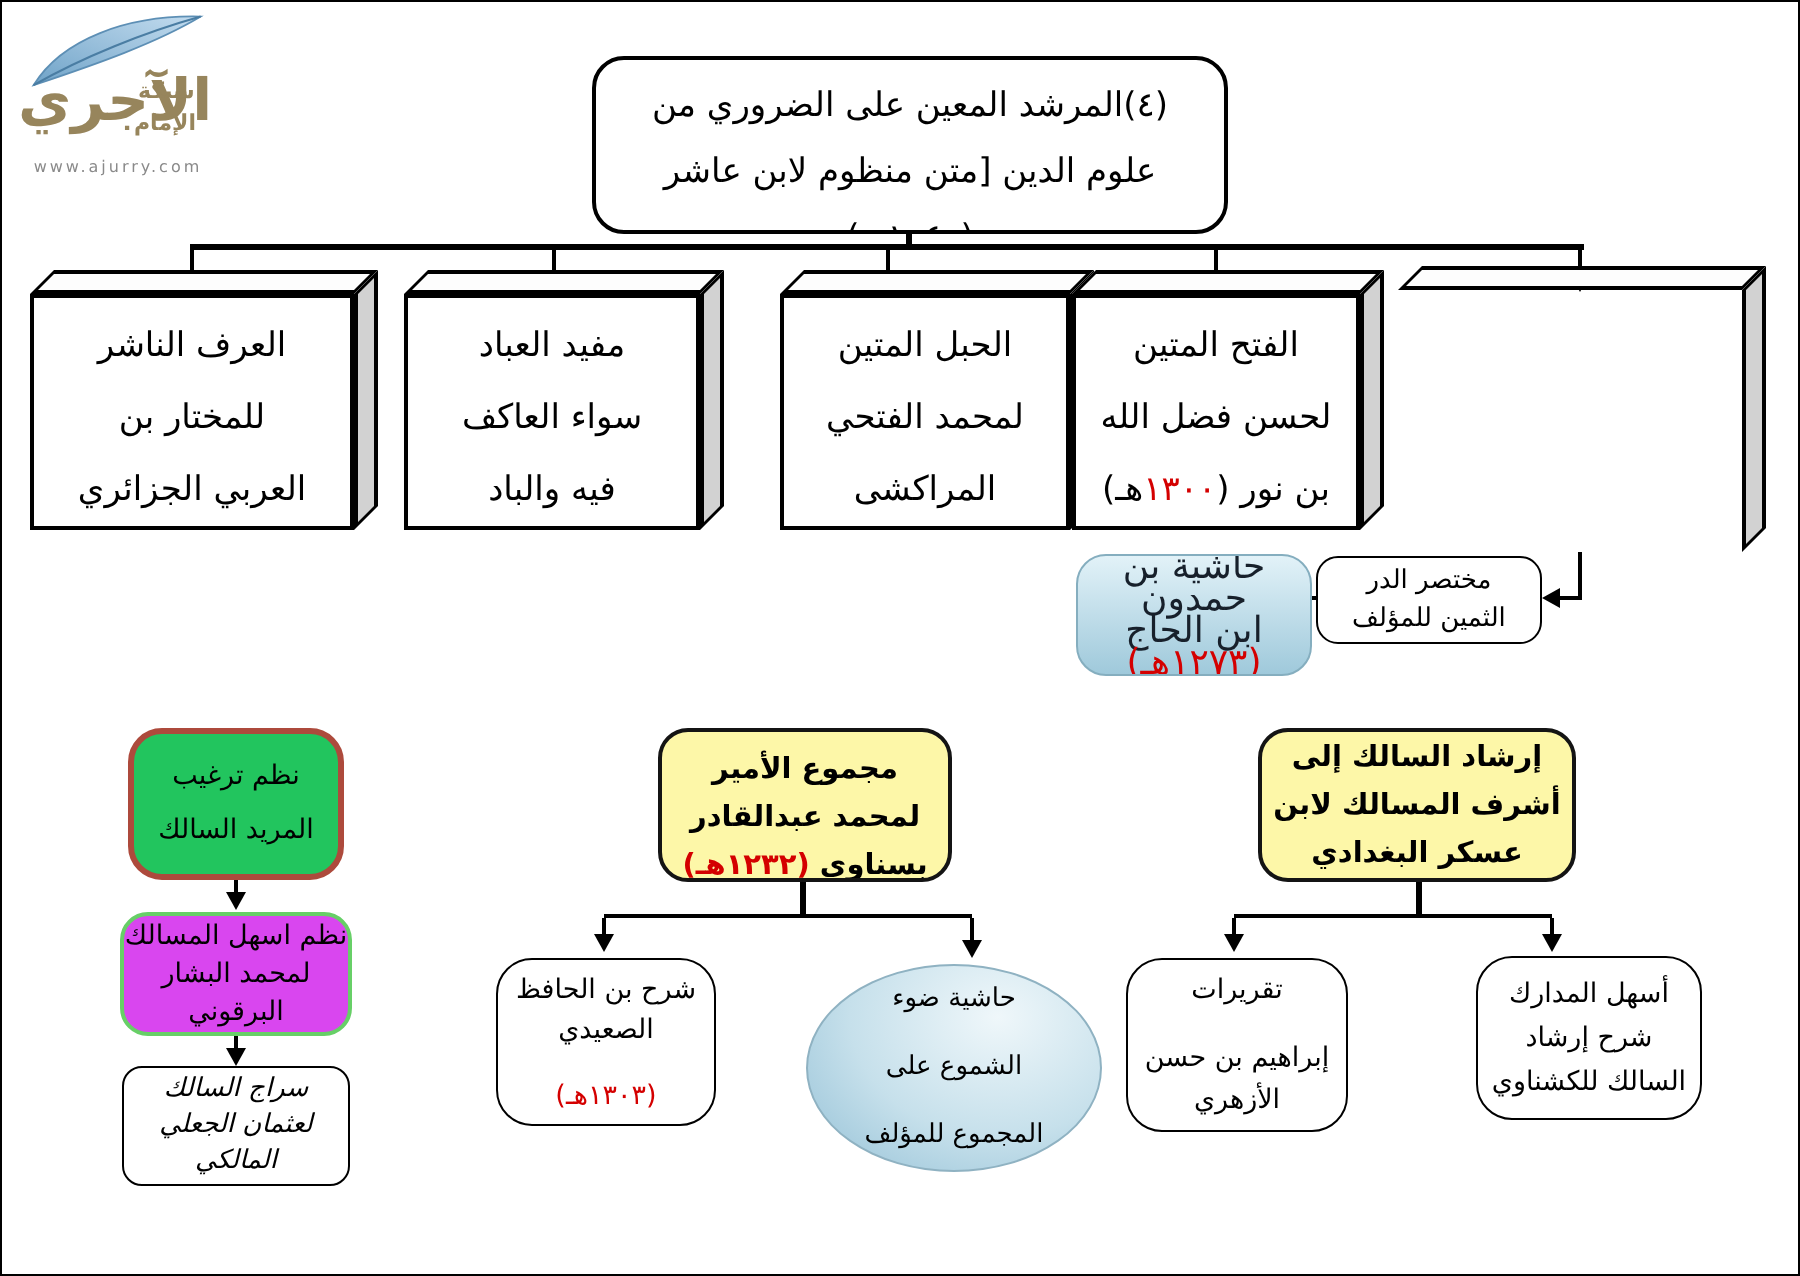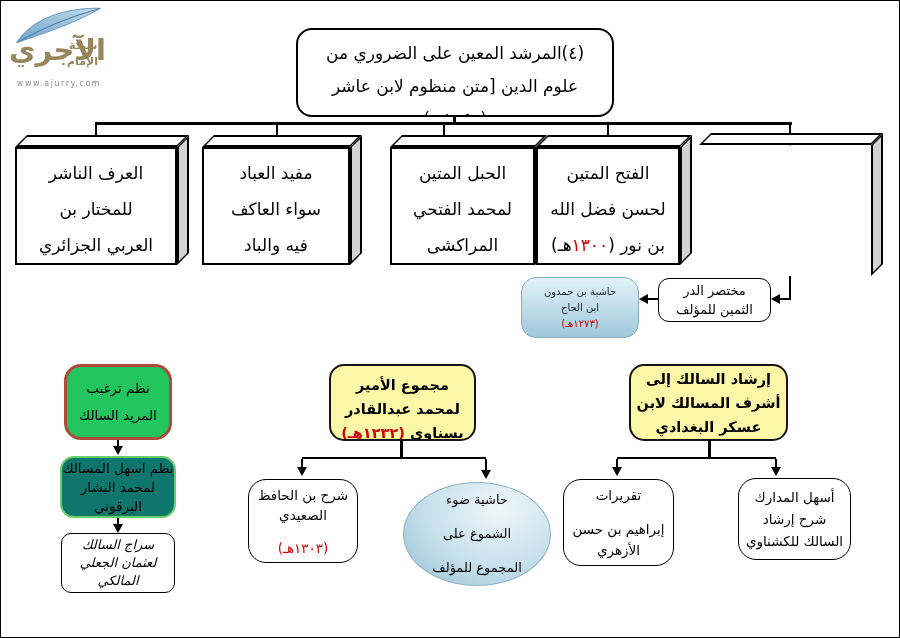"حاشية بن حمدون" .bluebox { font-size: 10px -> 18px; margin-left: none -> 17px }
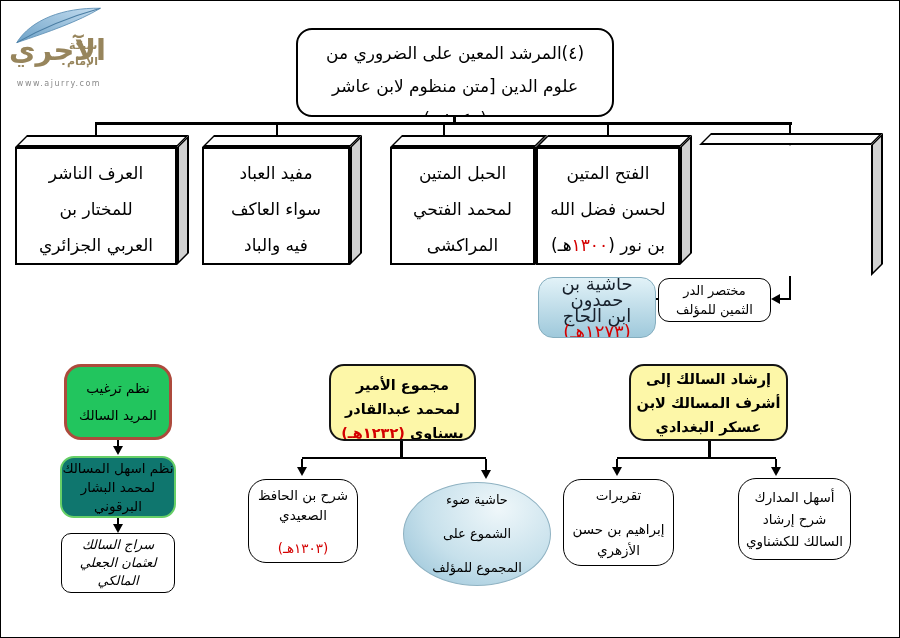"نظم اسهل المسالك" .greenB { background: #0f766e -> #d946ef }
